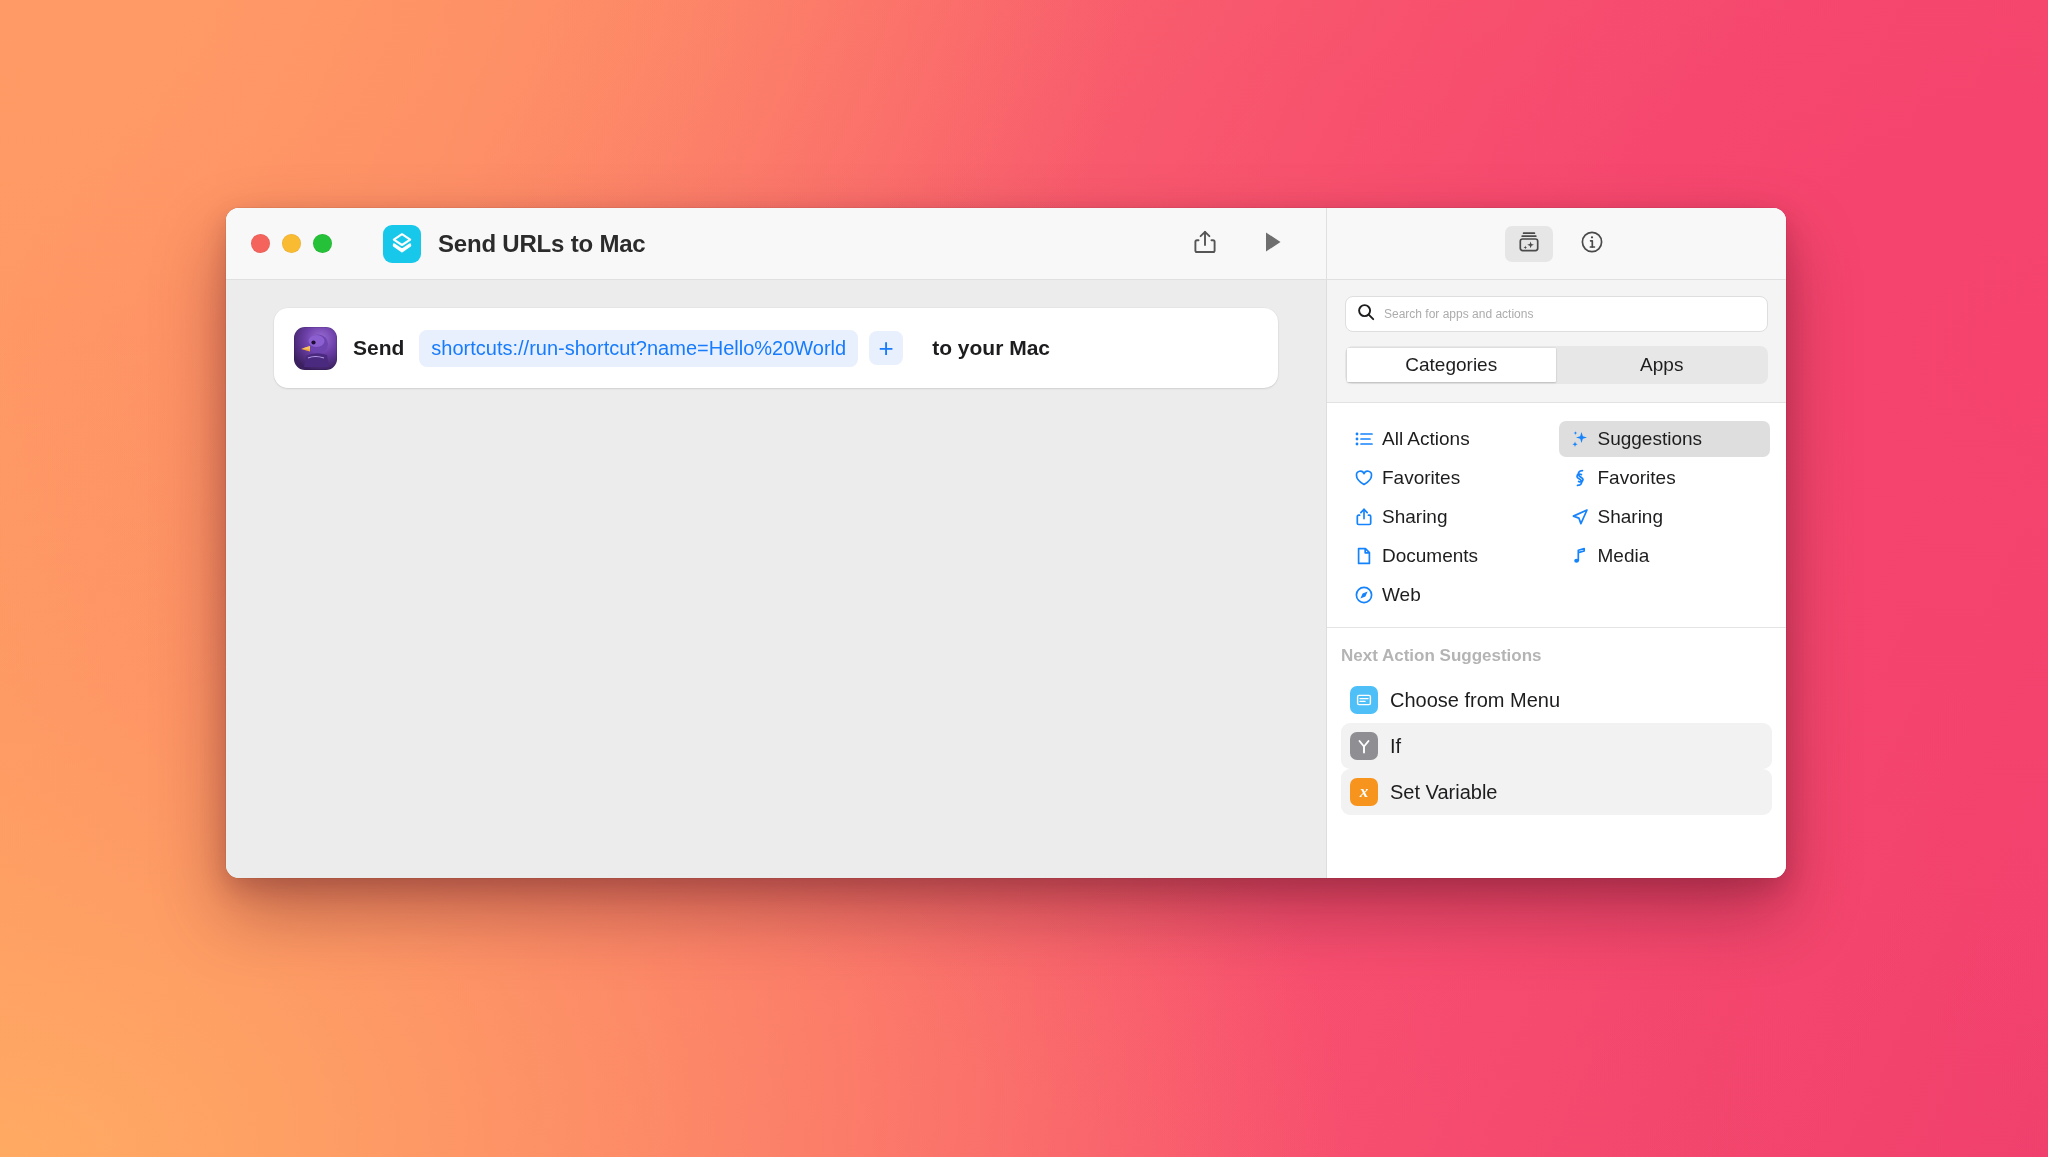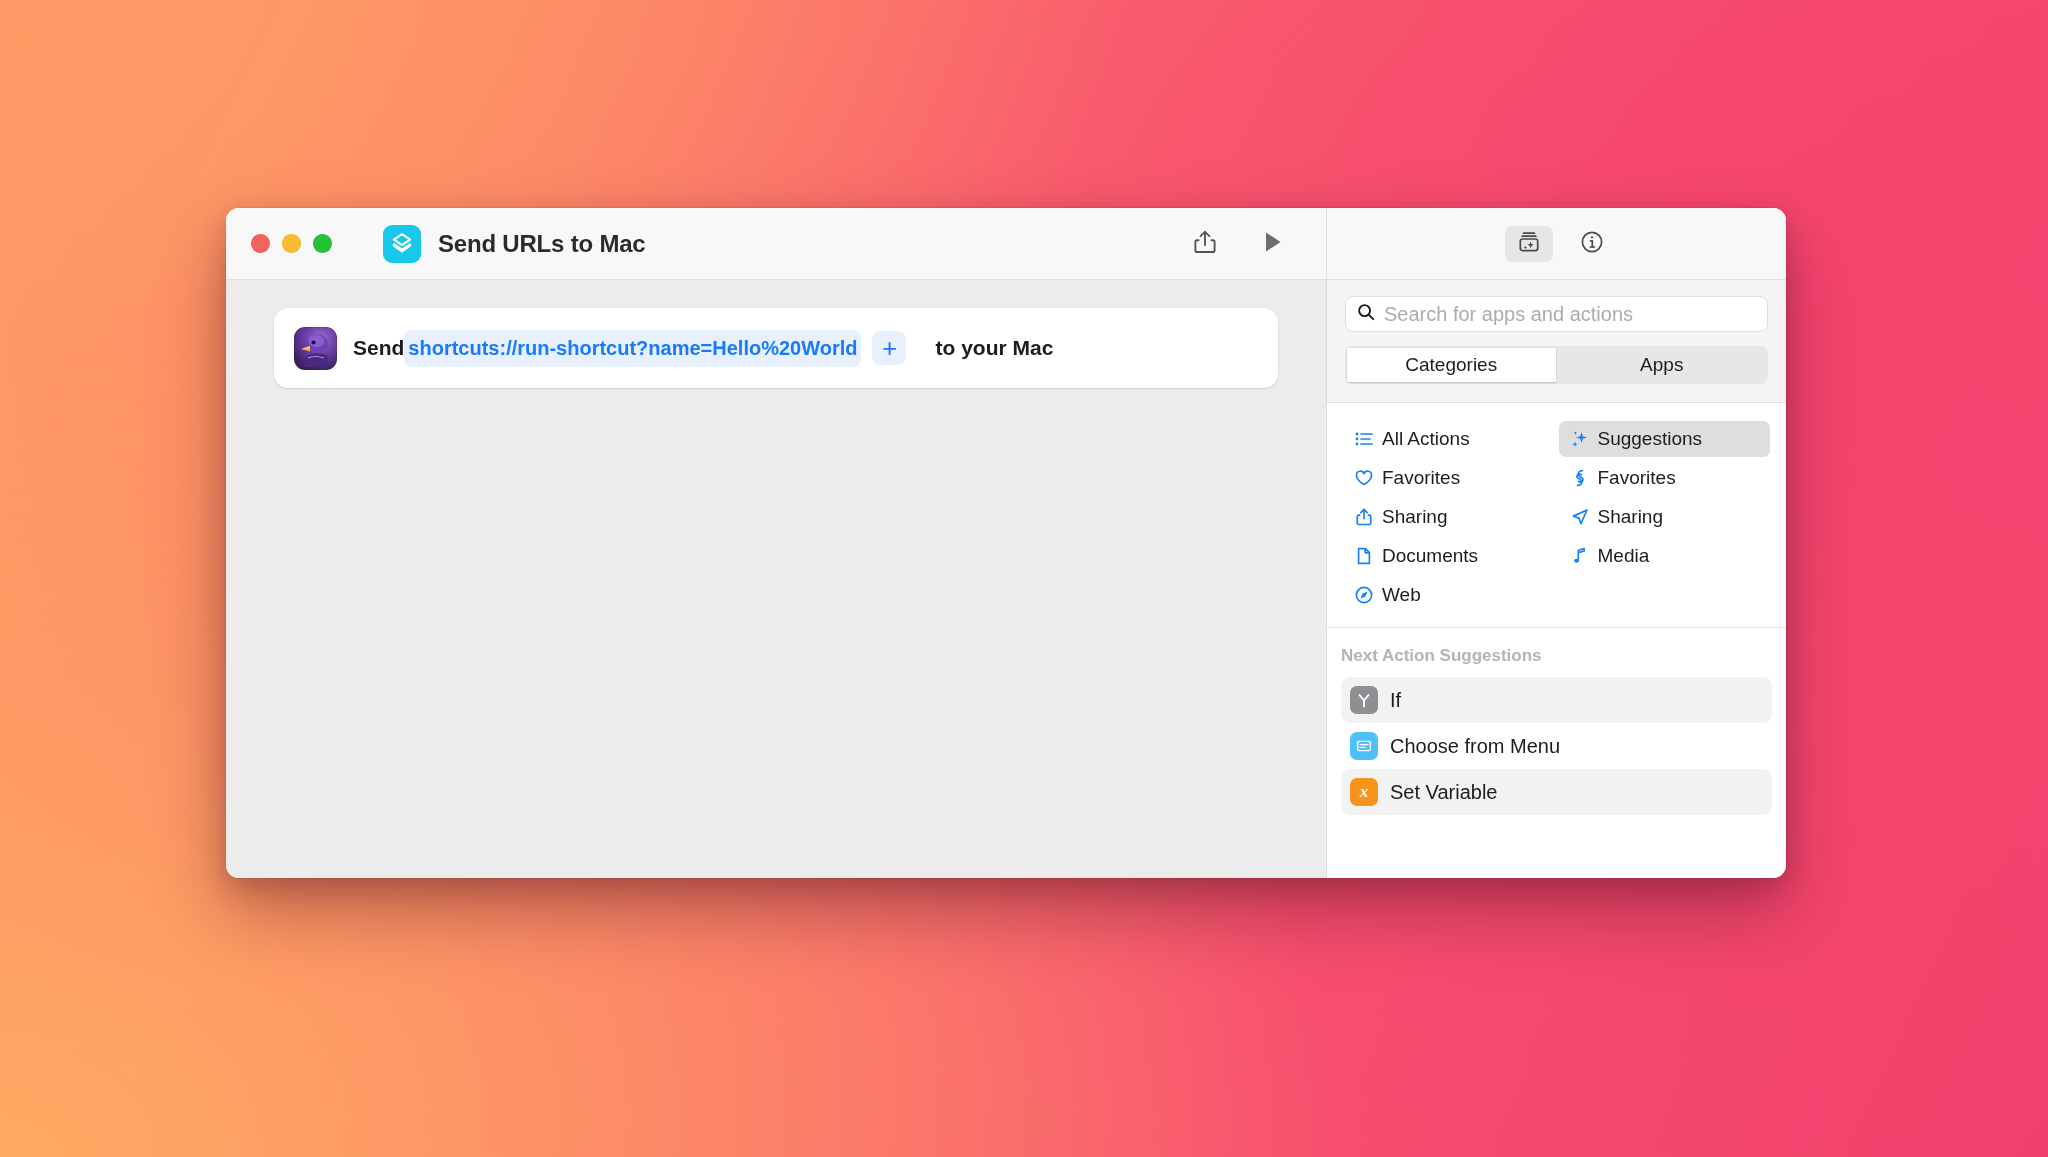"Search for apps and actions" .search-placeholder { font-size: 20px -> 12px }
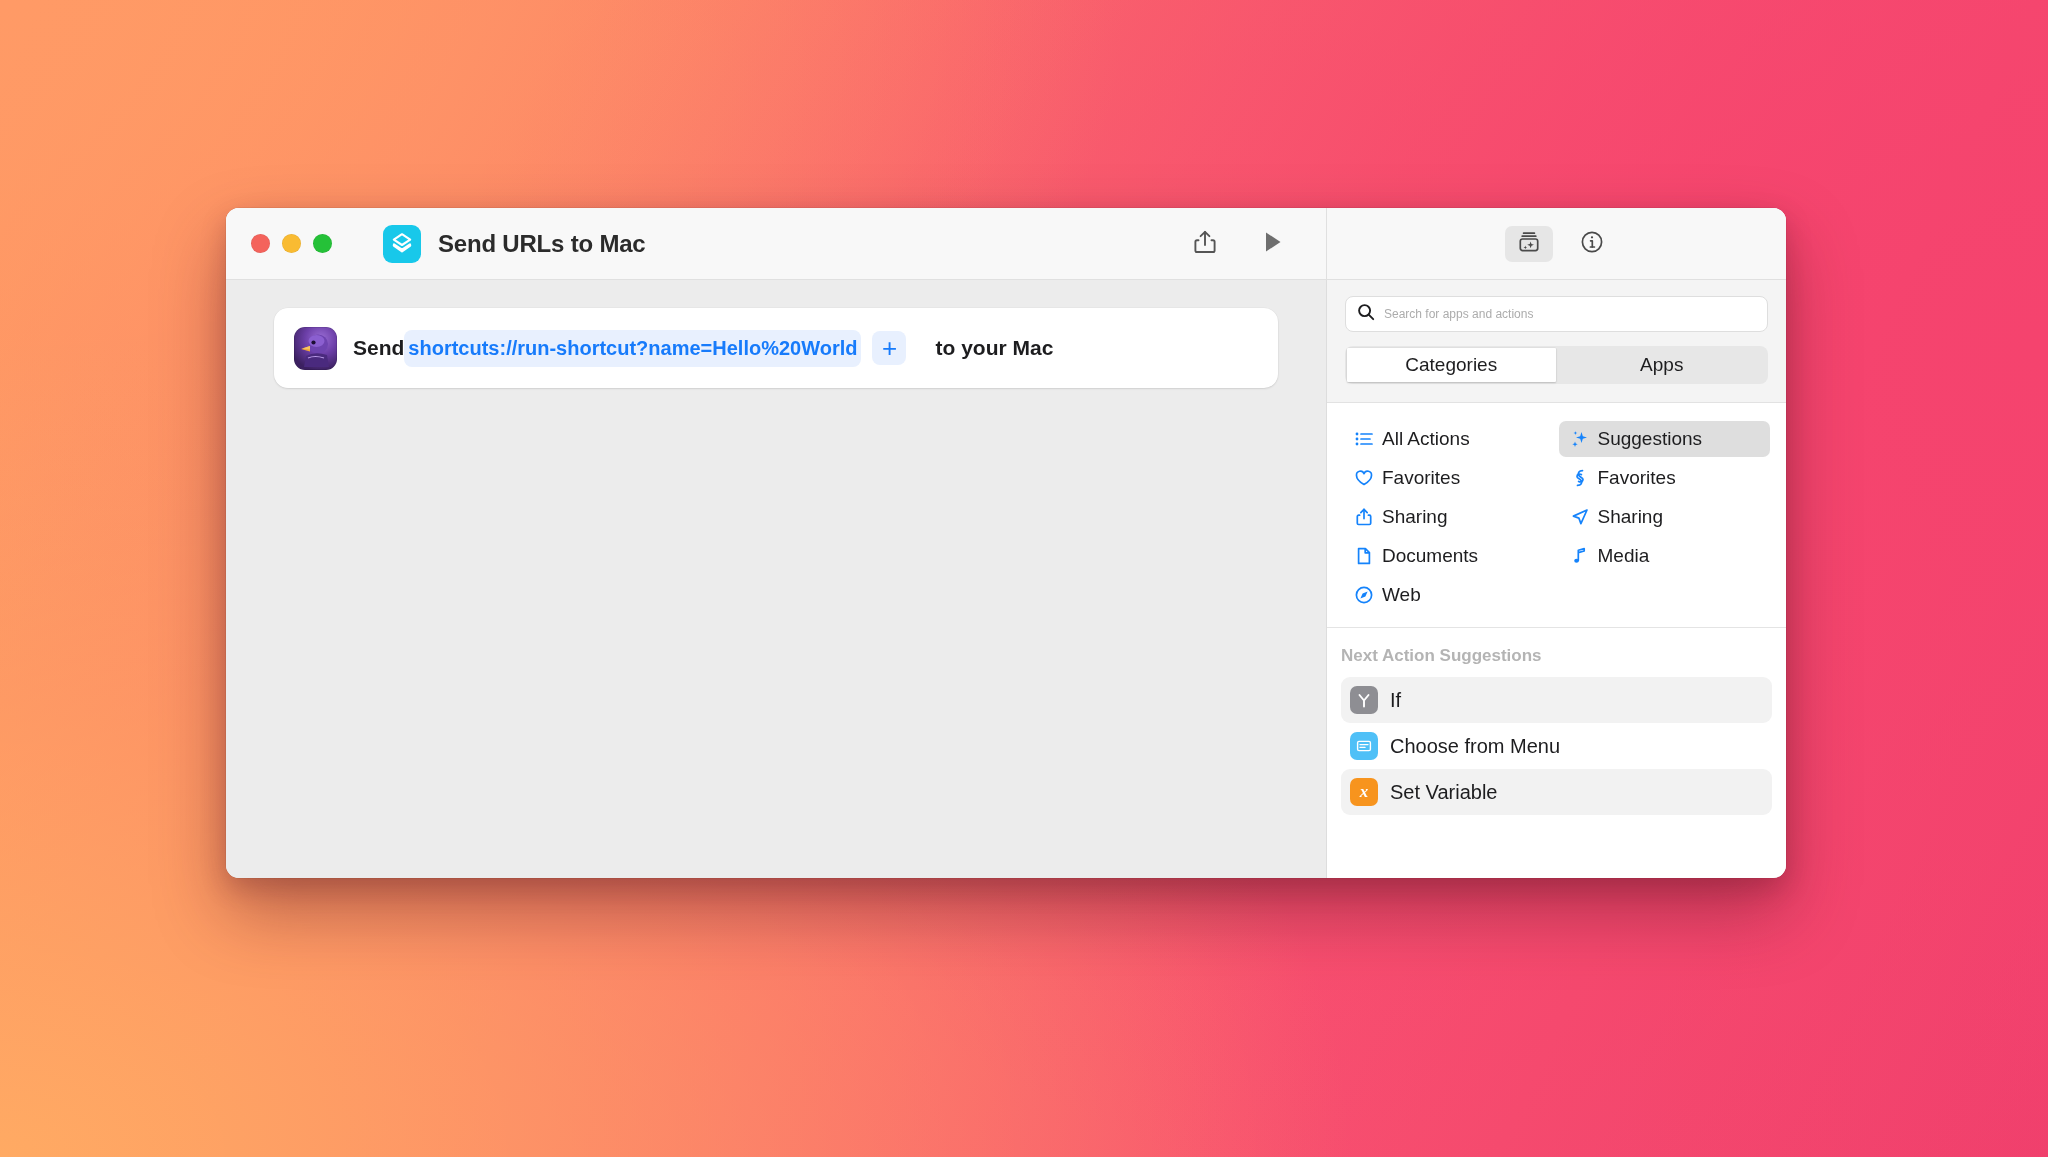"shortcuts://run-shortcut?name=Hello%20Wo" .url-token { font-weight: bold -> normal; margin-left: none -> 15px; padding: 7px 4px -> 7px 12px }
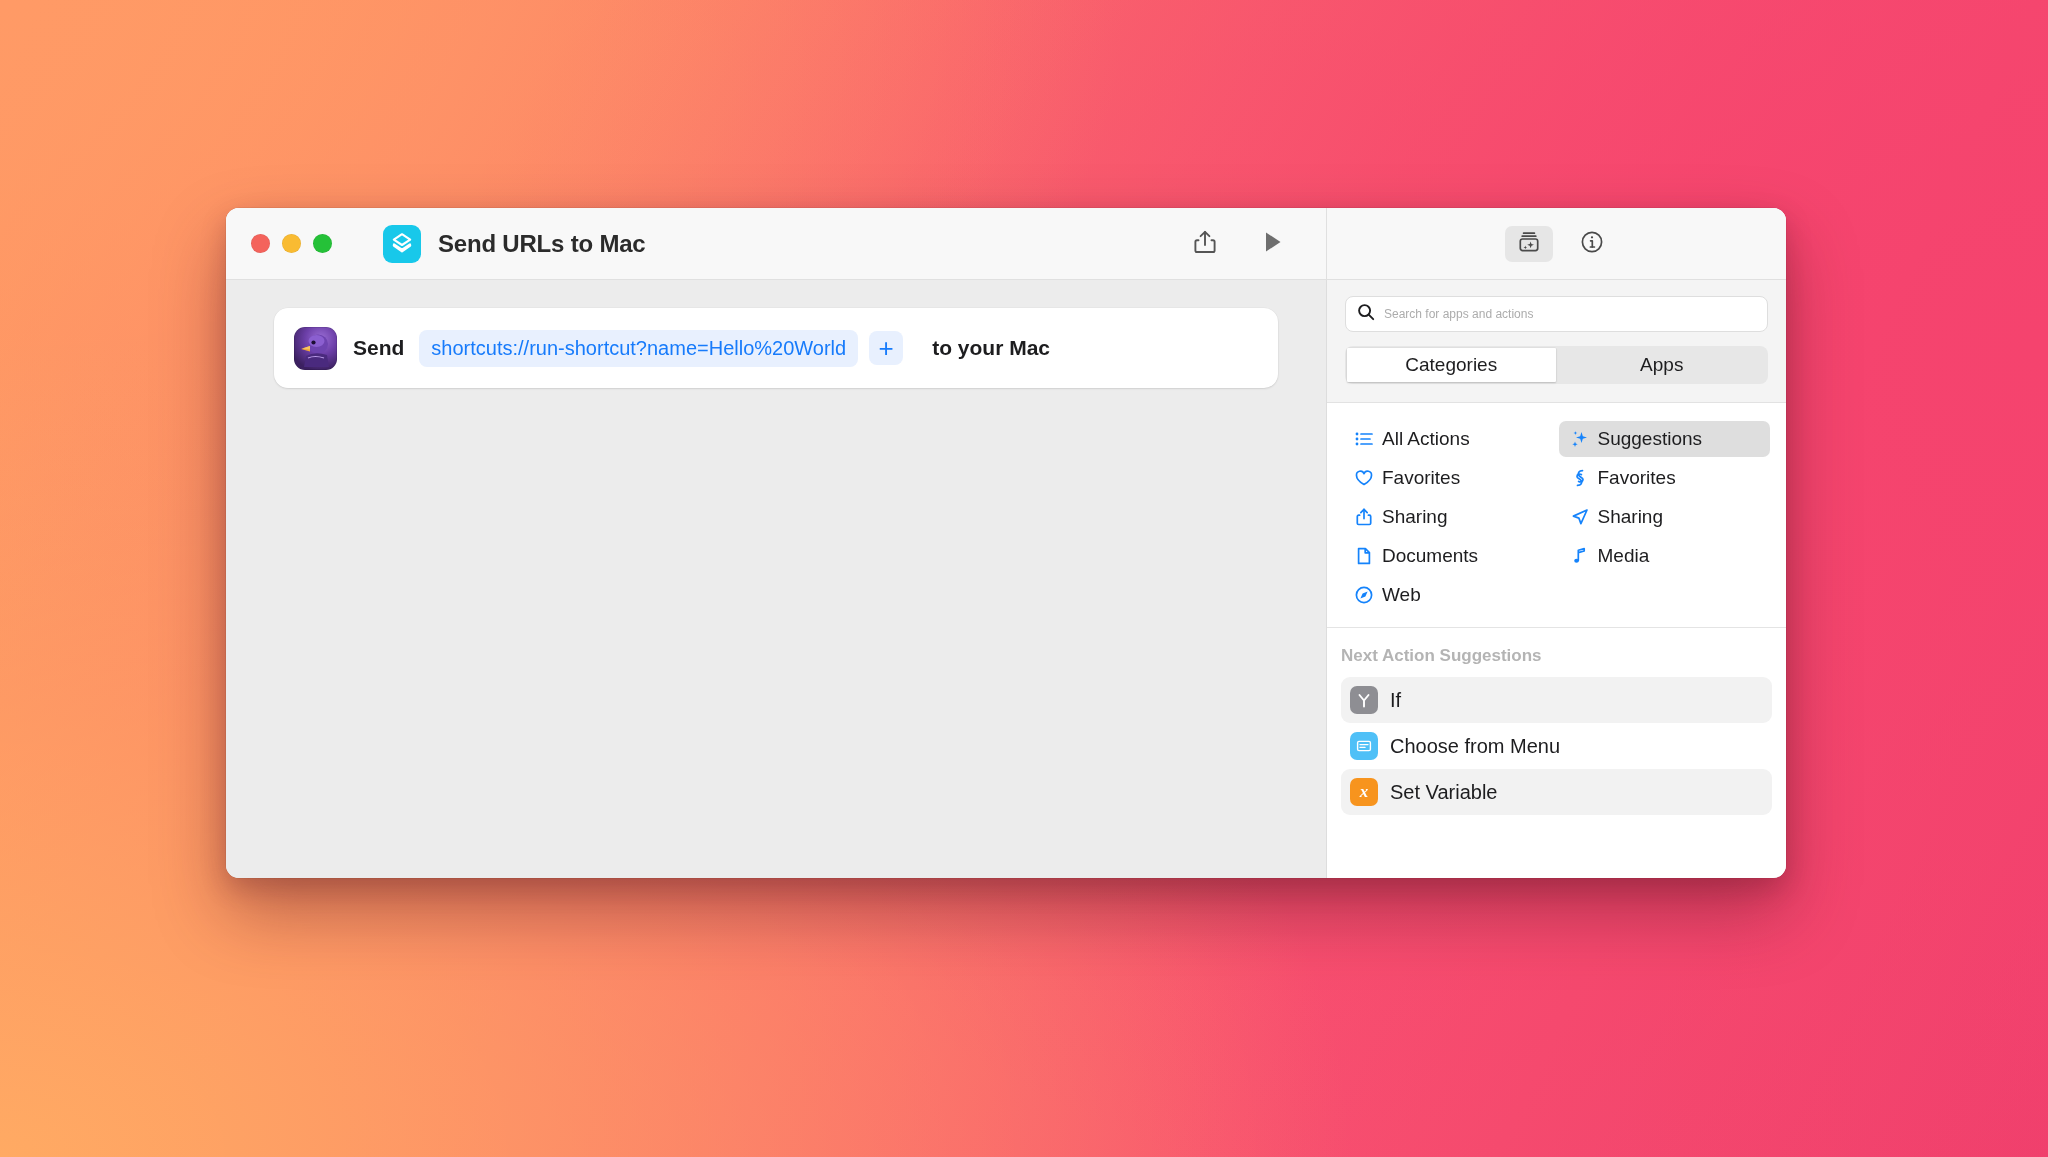"If" div.sugg-row { order: before "Choose from Menu" -> after "Choose from Menu" }
